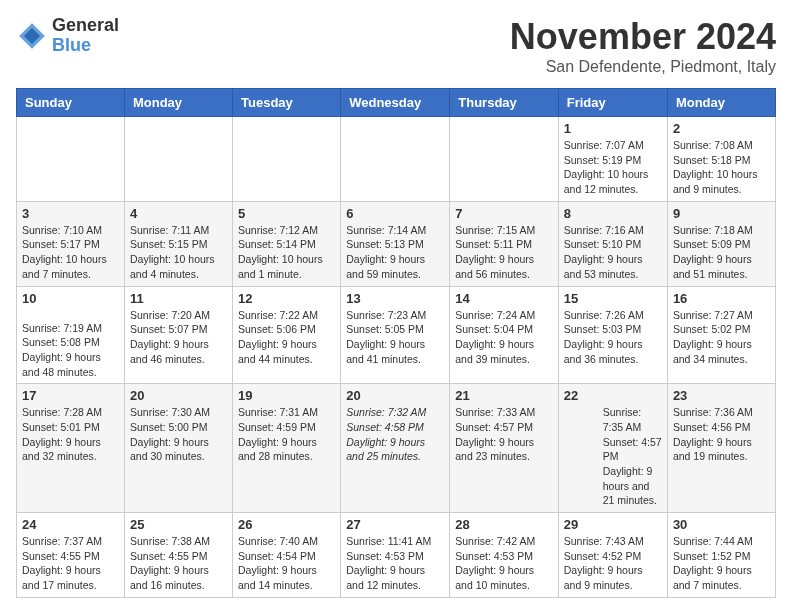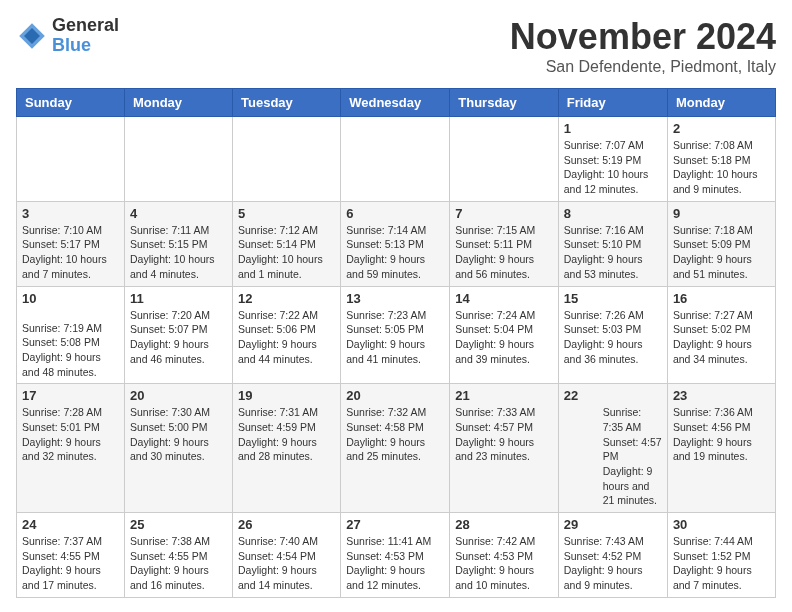"Sunrise: 7:32 AM" div.day-info { font-style: none -> italic }
